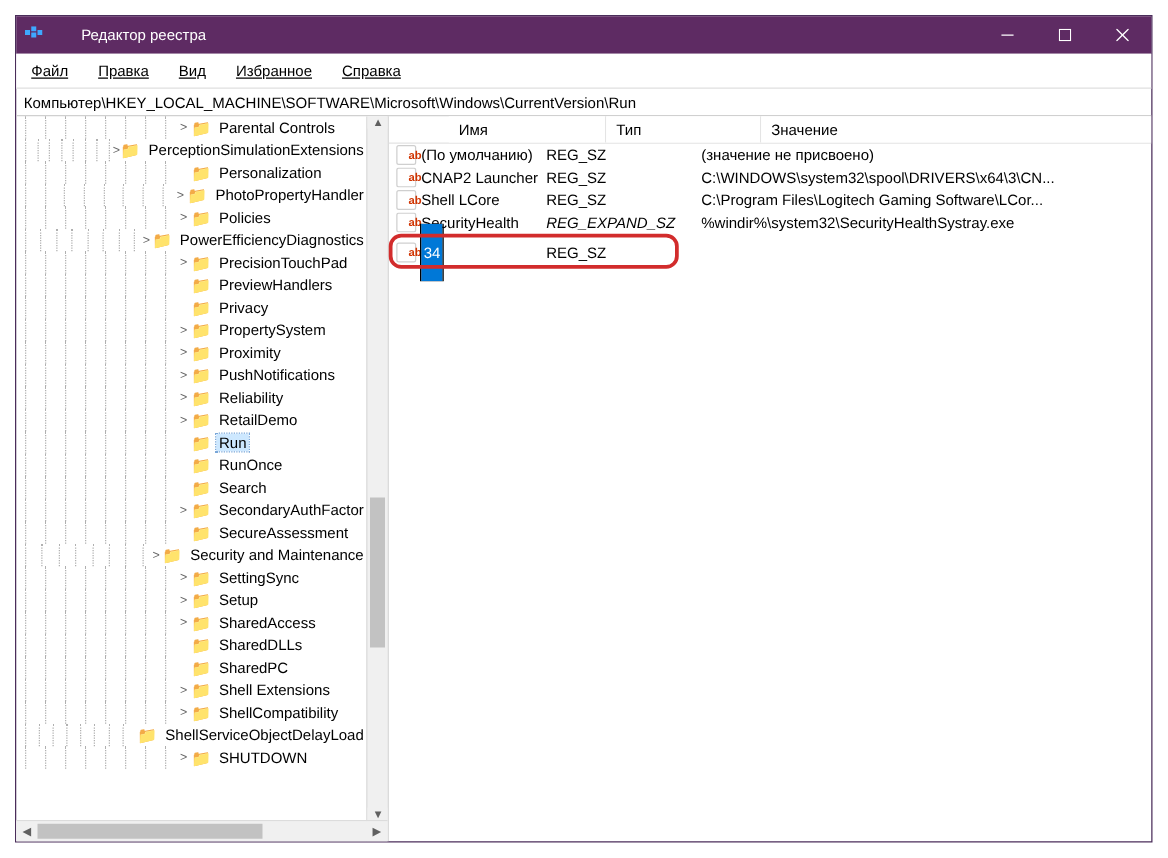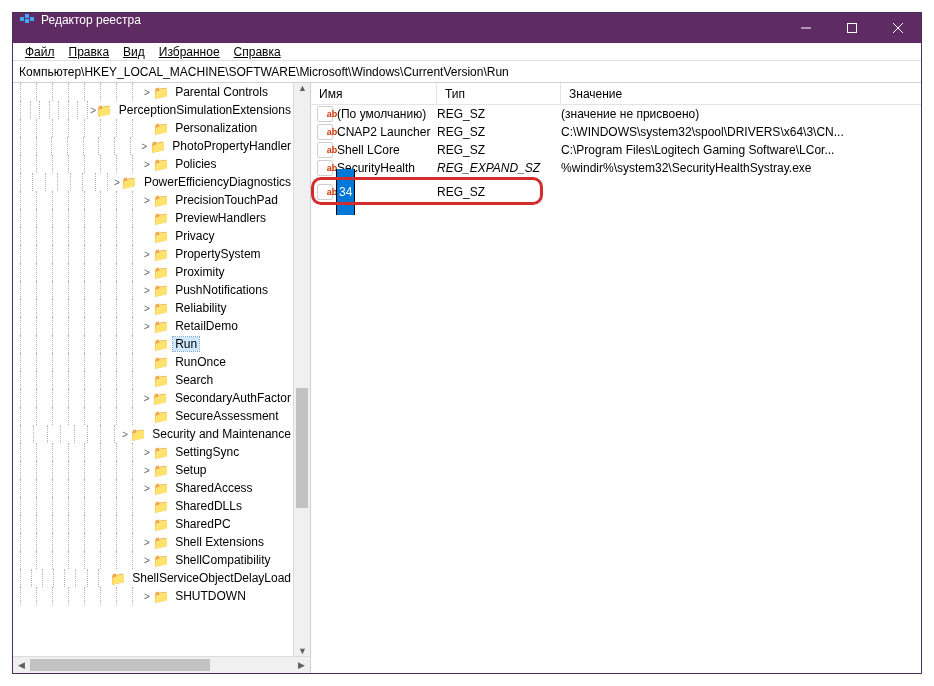"Редактор реестра" .titlebar { align-items: none -> center; gap: none -> 24px }
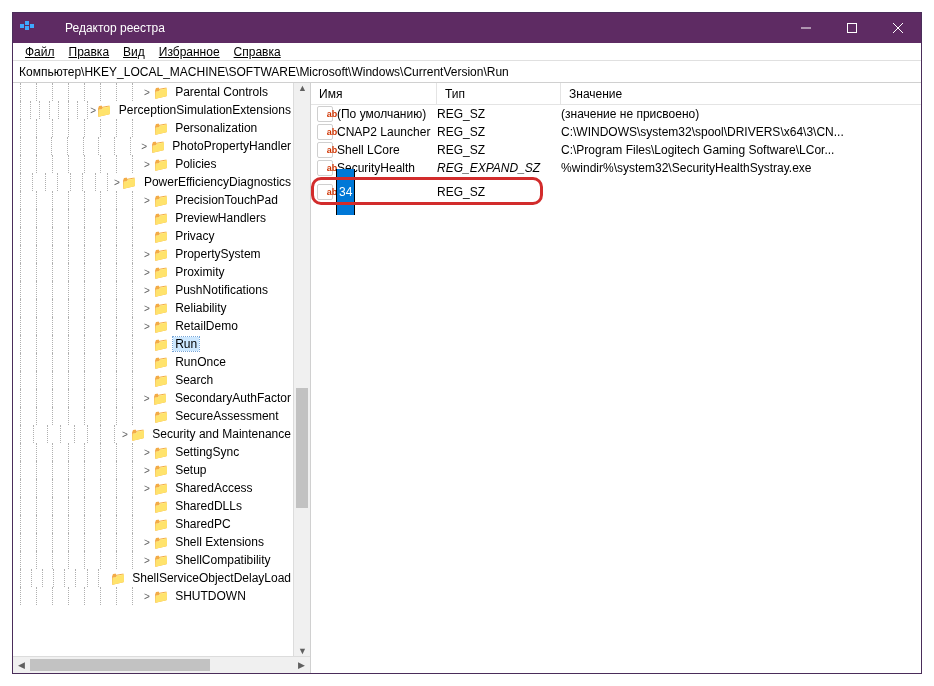"Файл" .menubar { gap: 2px -> 12px; height: 18px -> 28px }
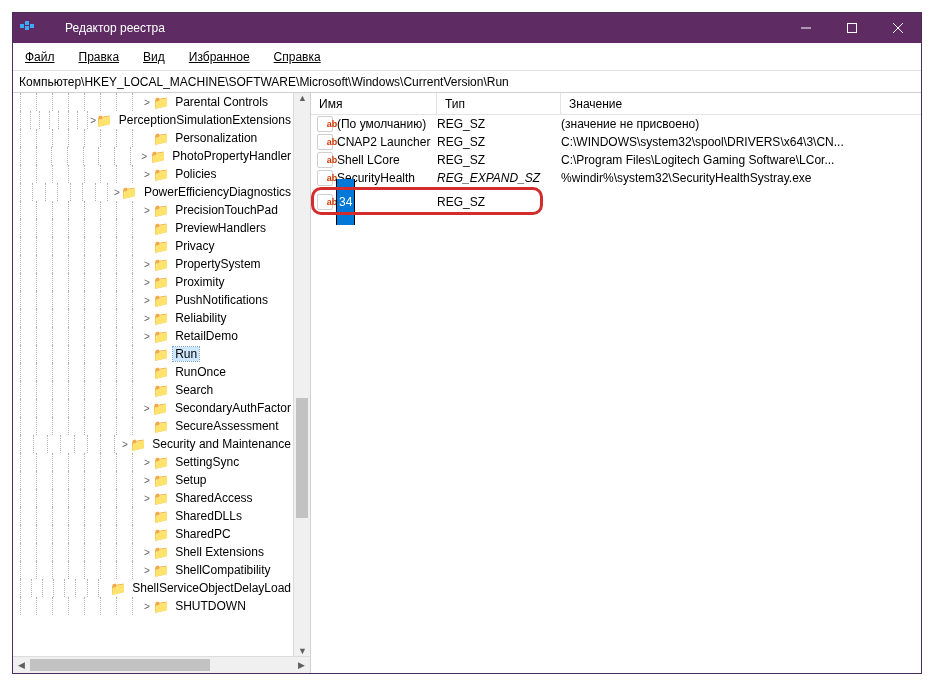"Имя" .list-header { padding-left: none -> 48px }
